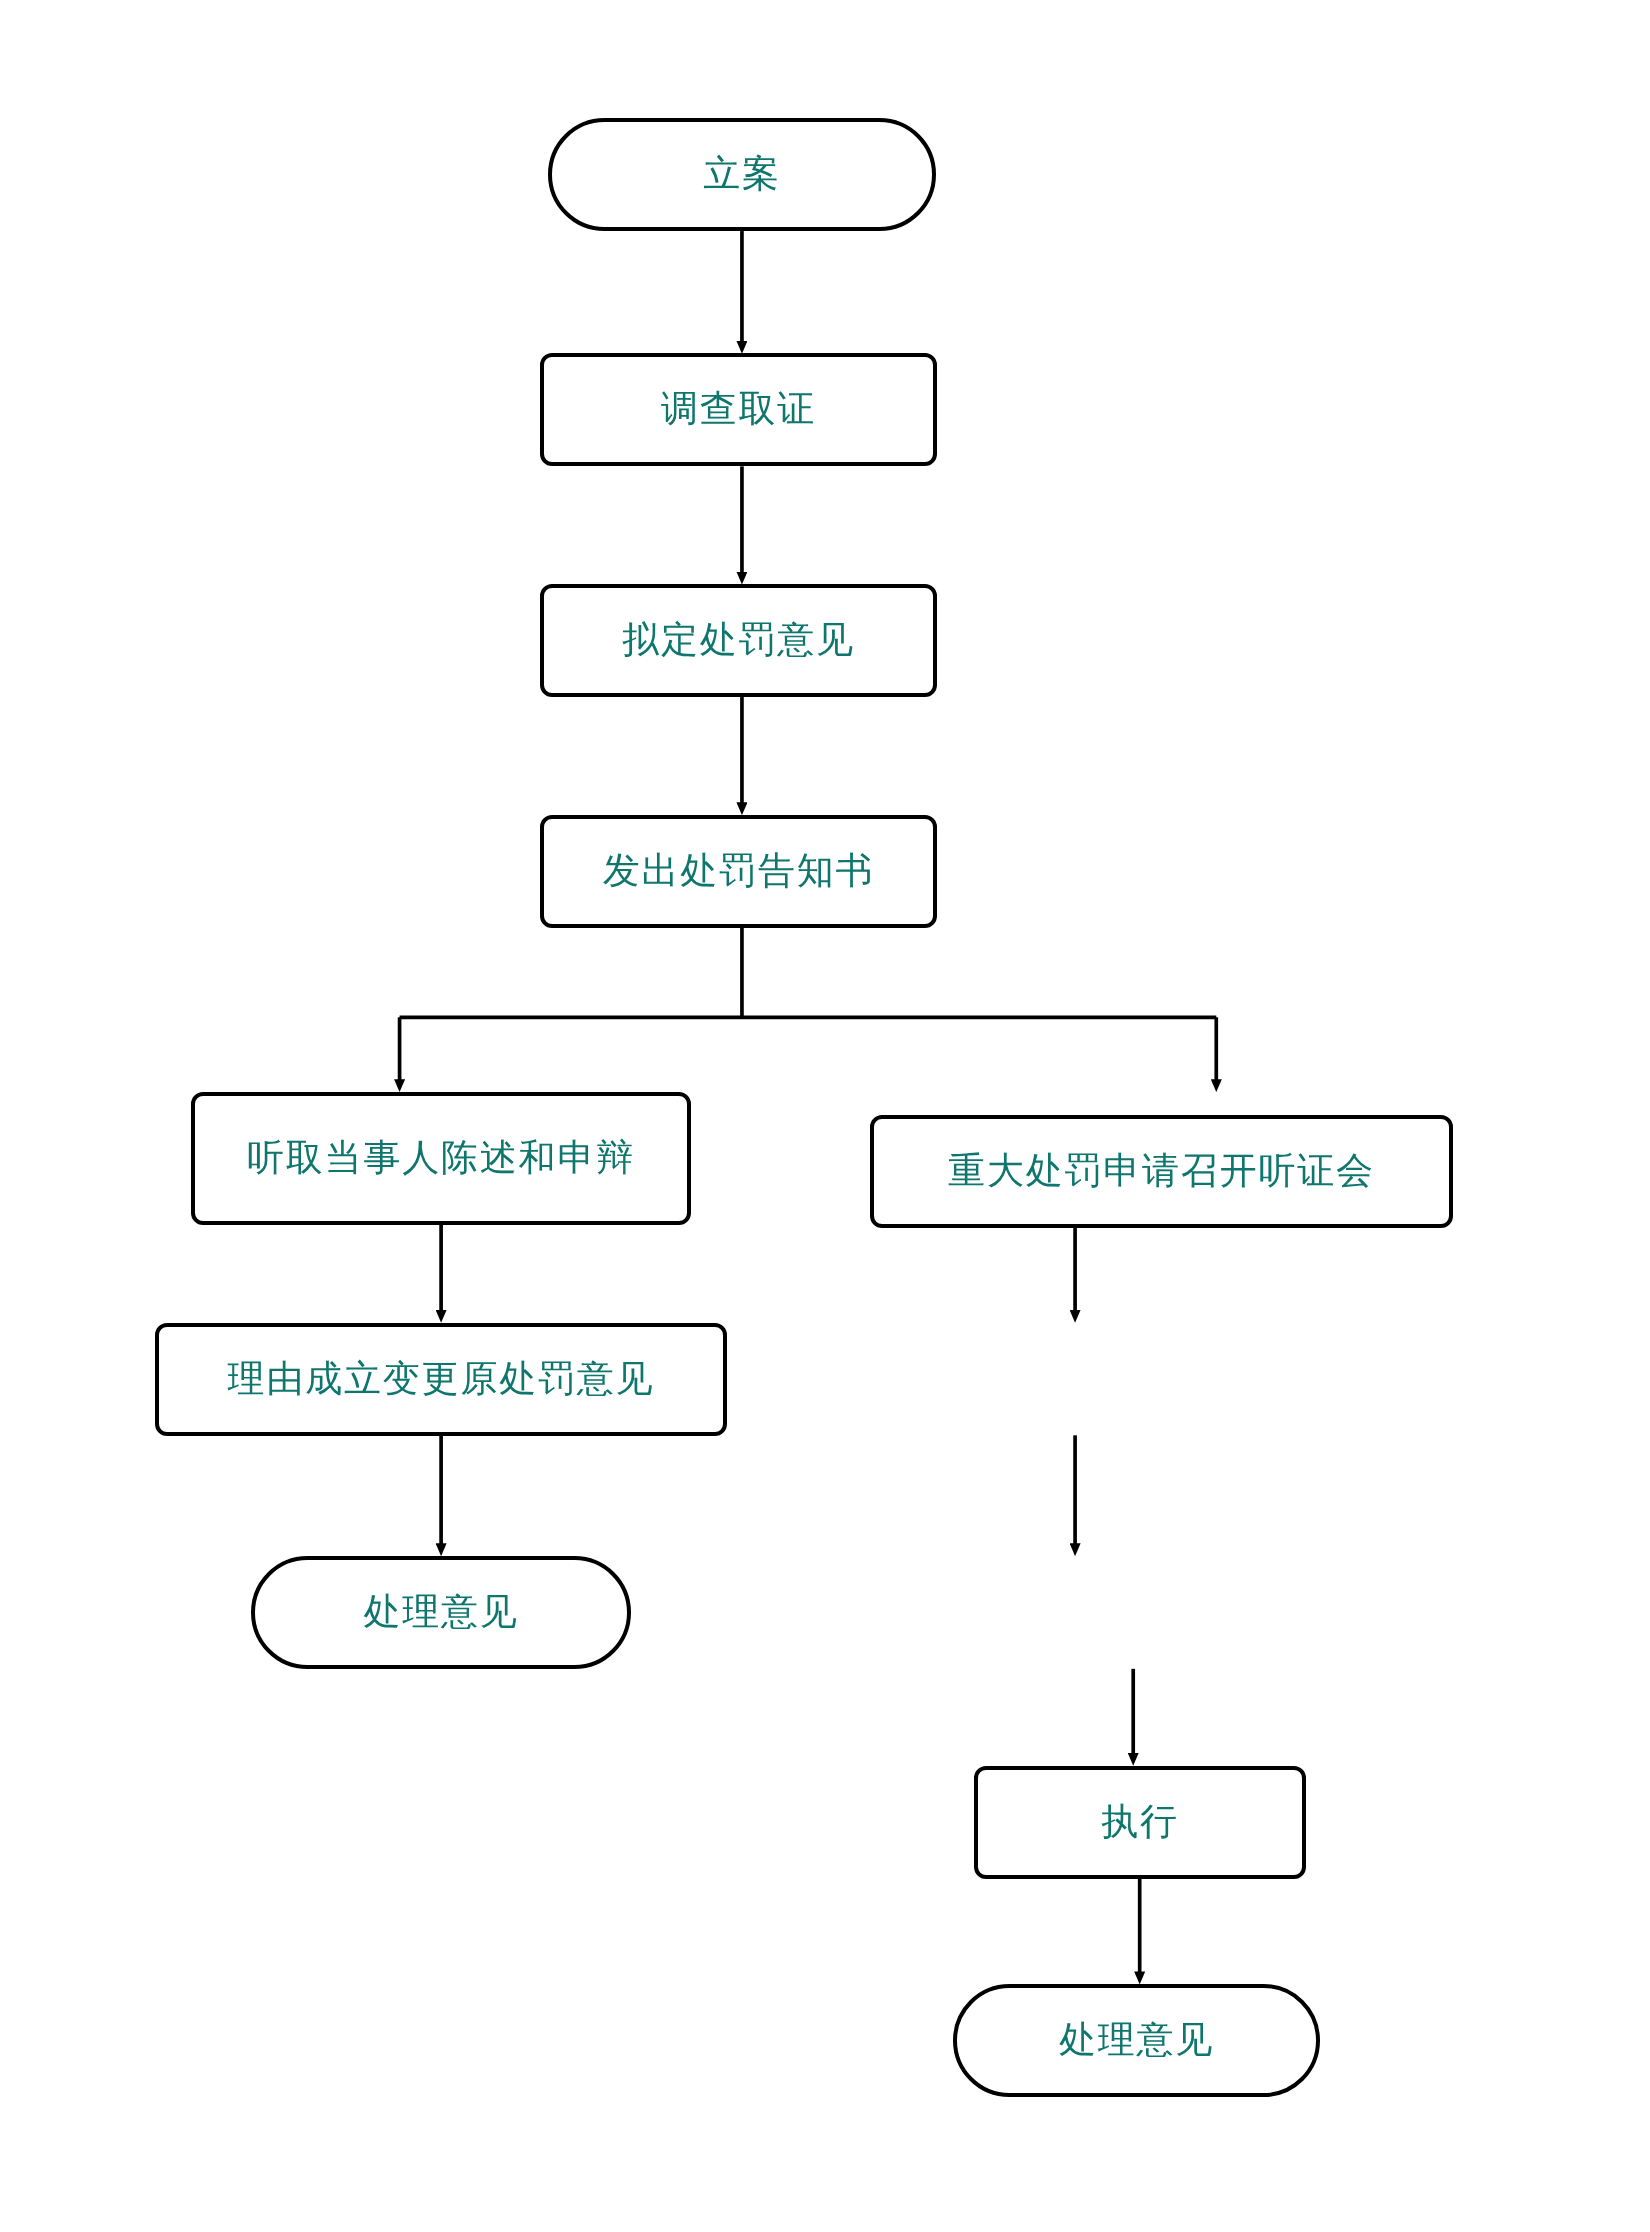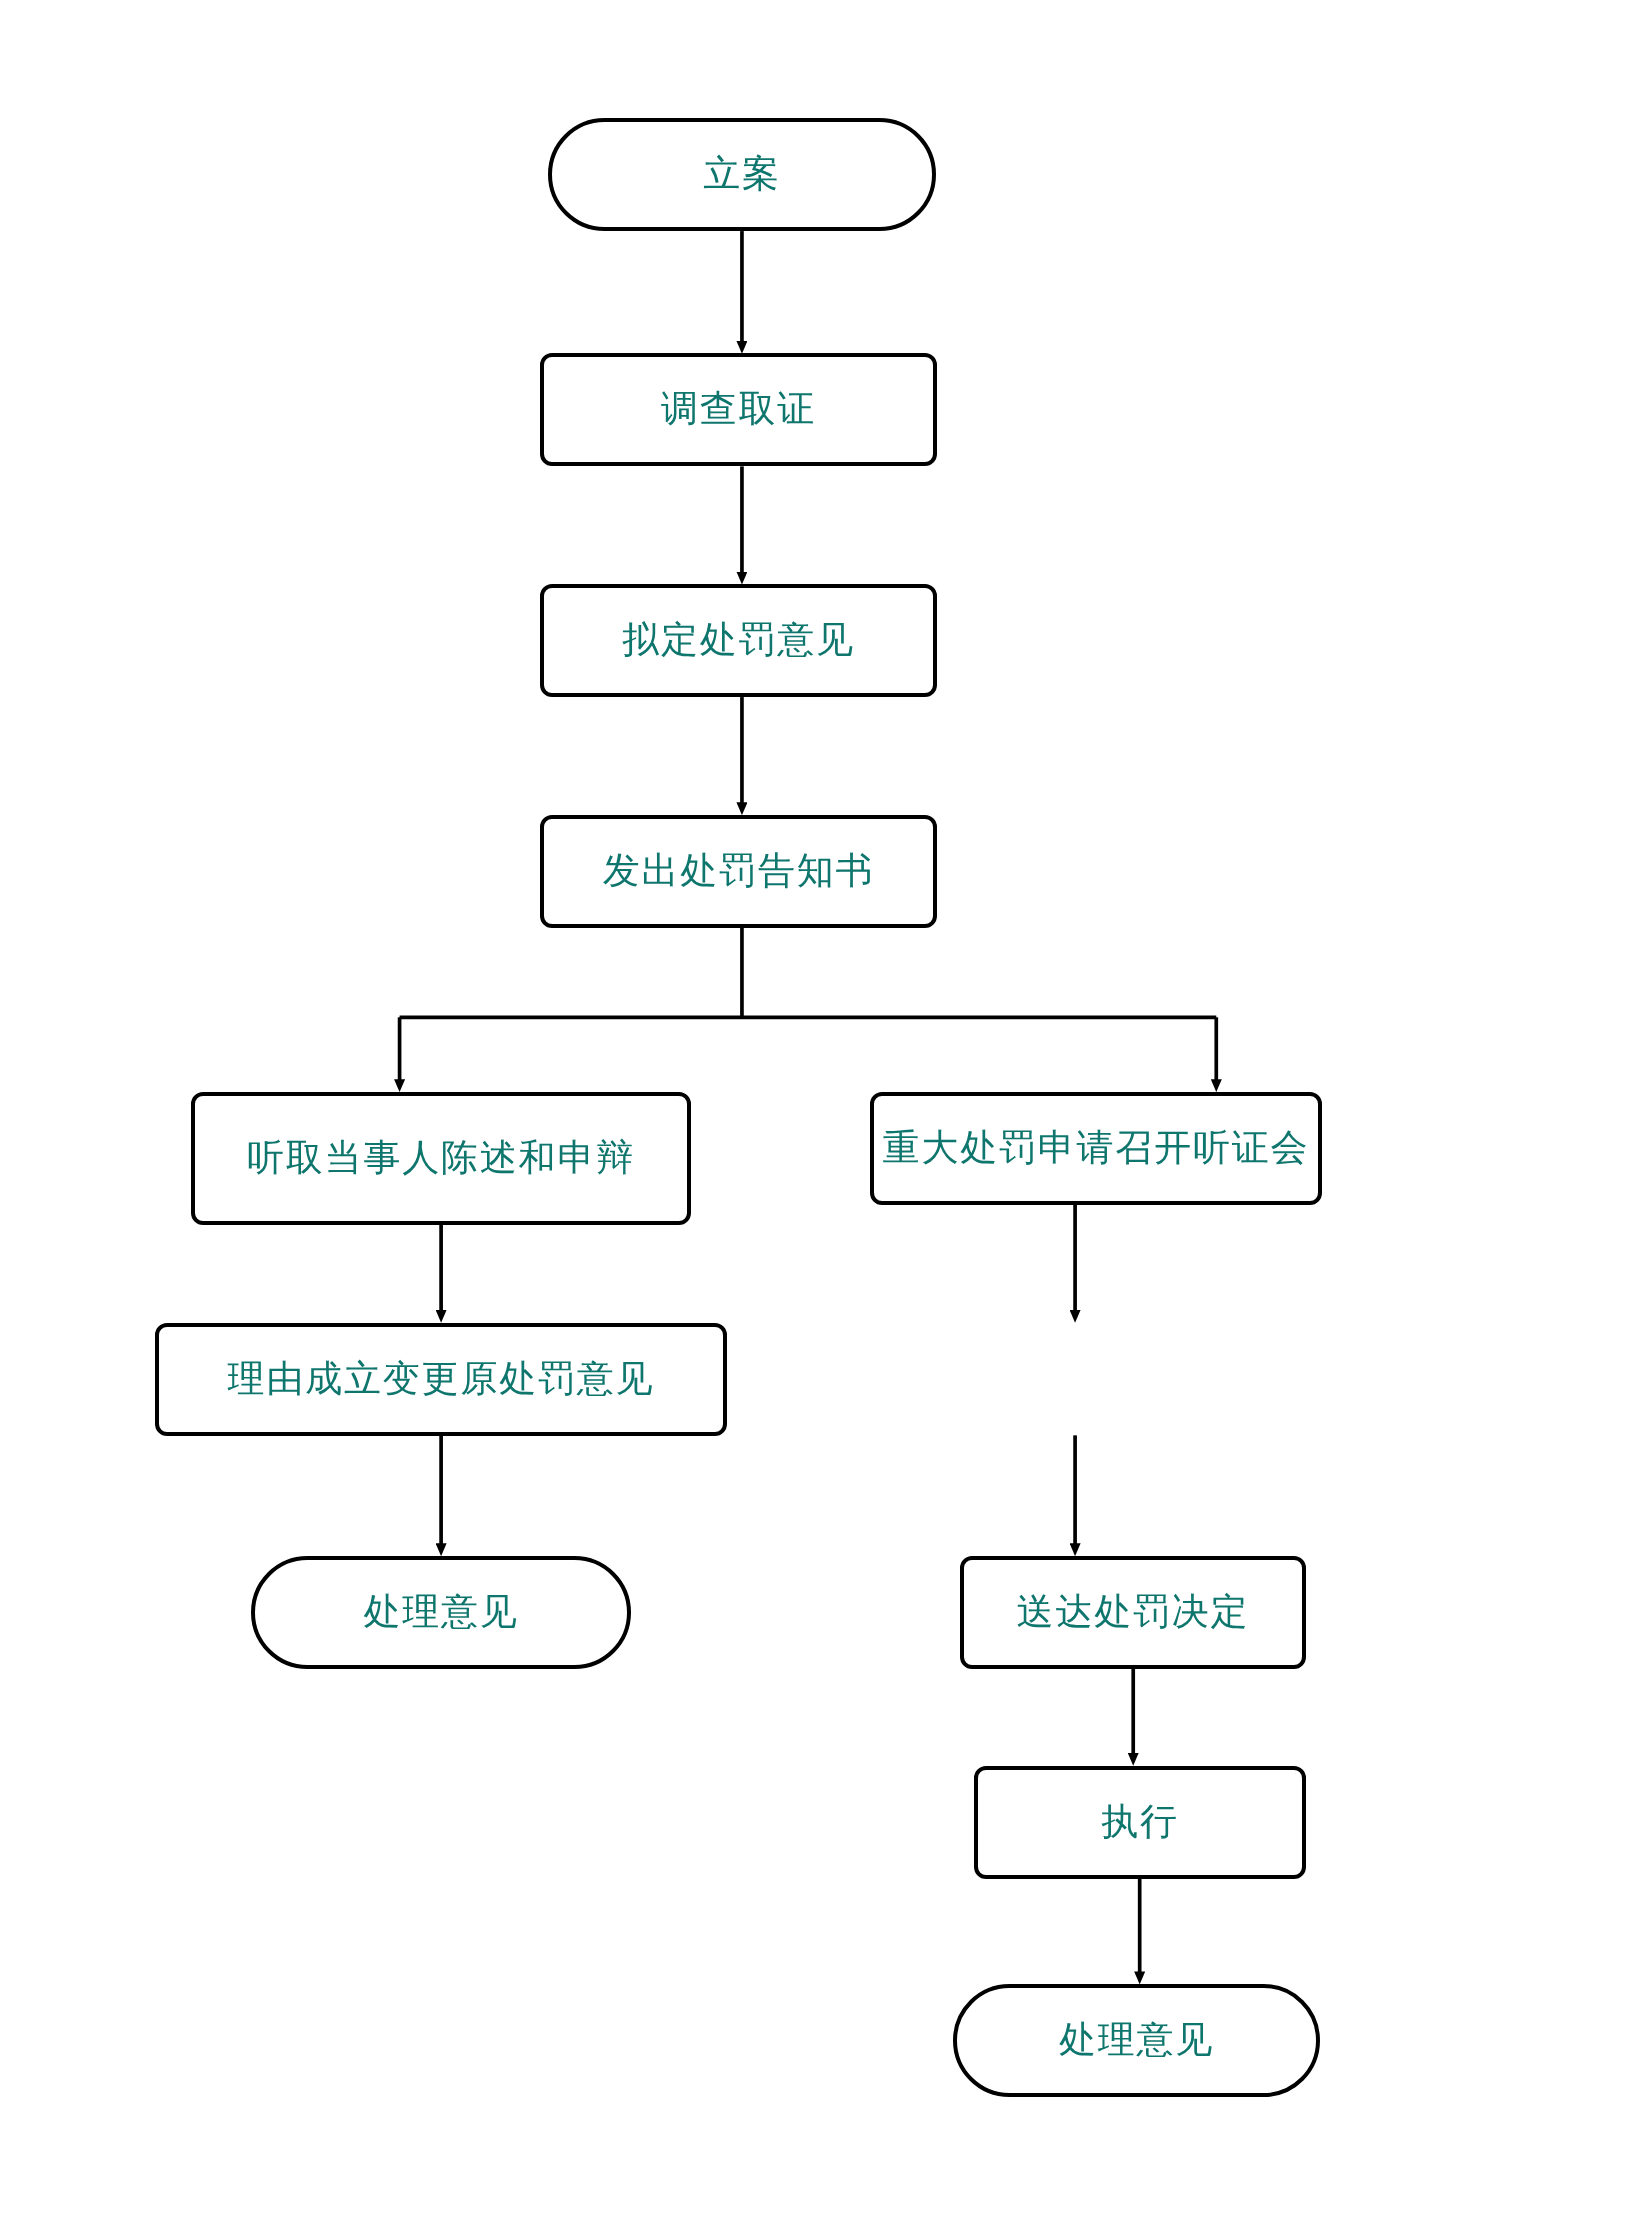"重大处罚申请召开听证会" div.node { top: 1092px -> 1115px; width: 452px -> 583px }
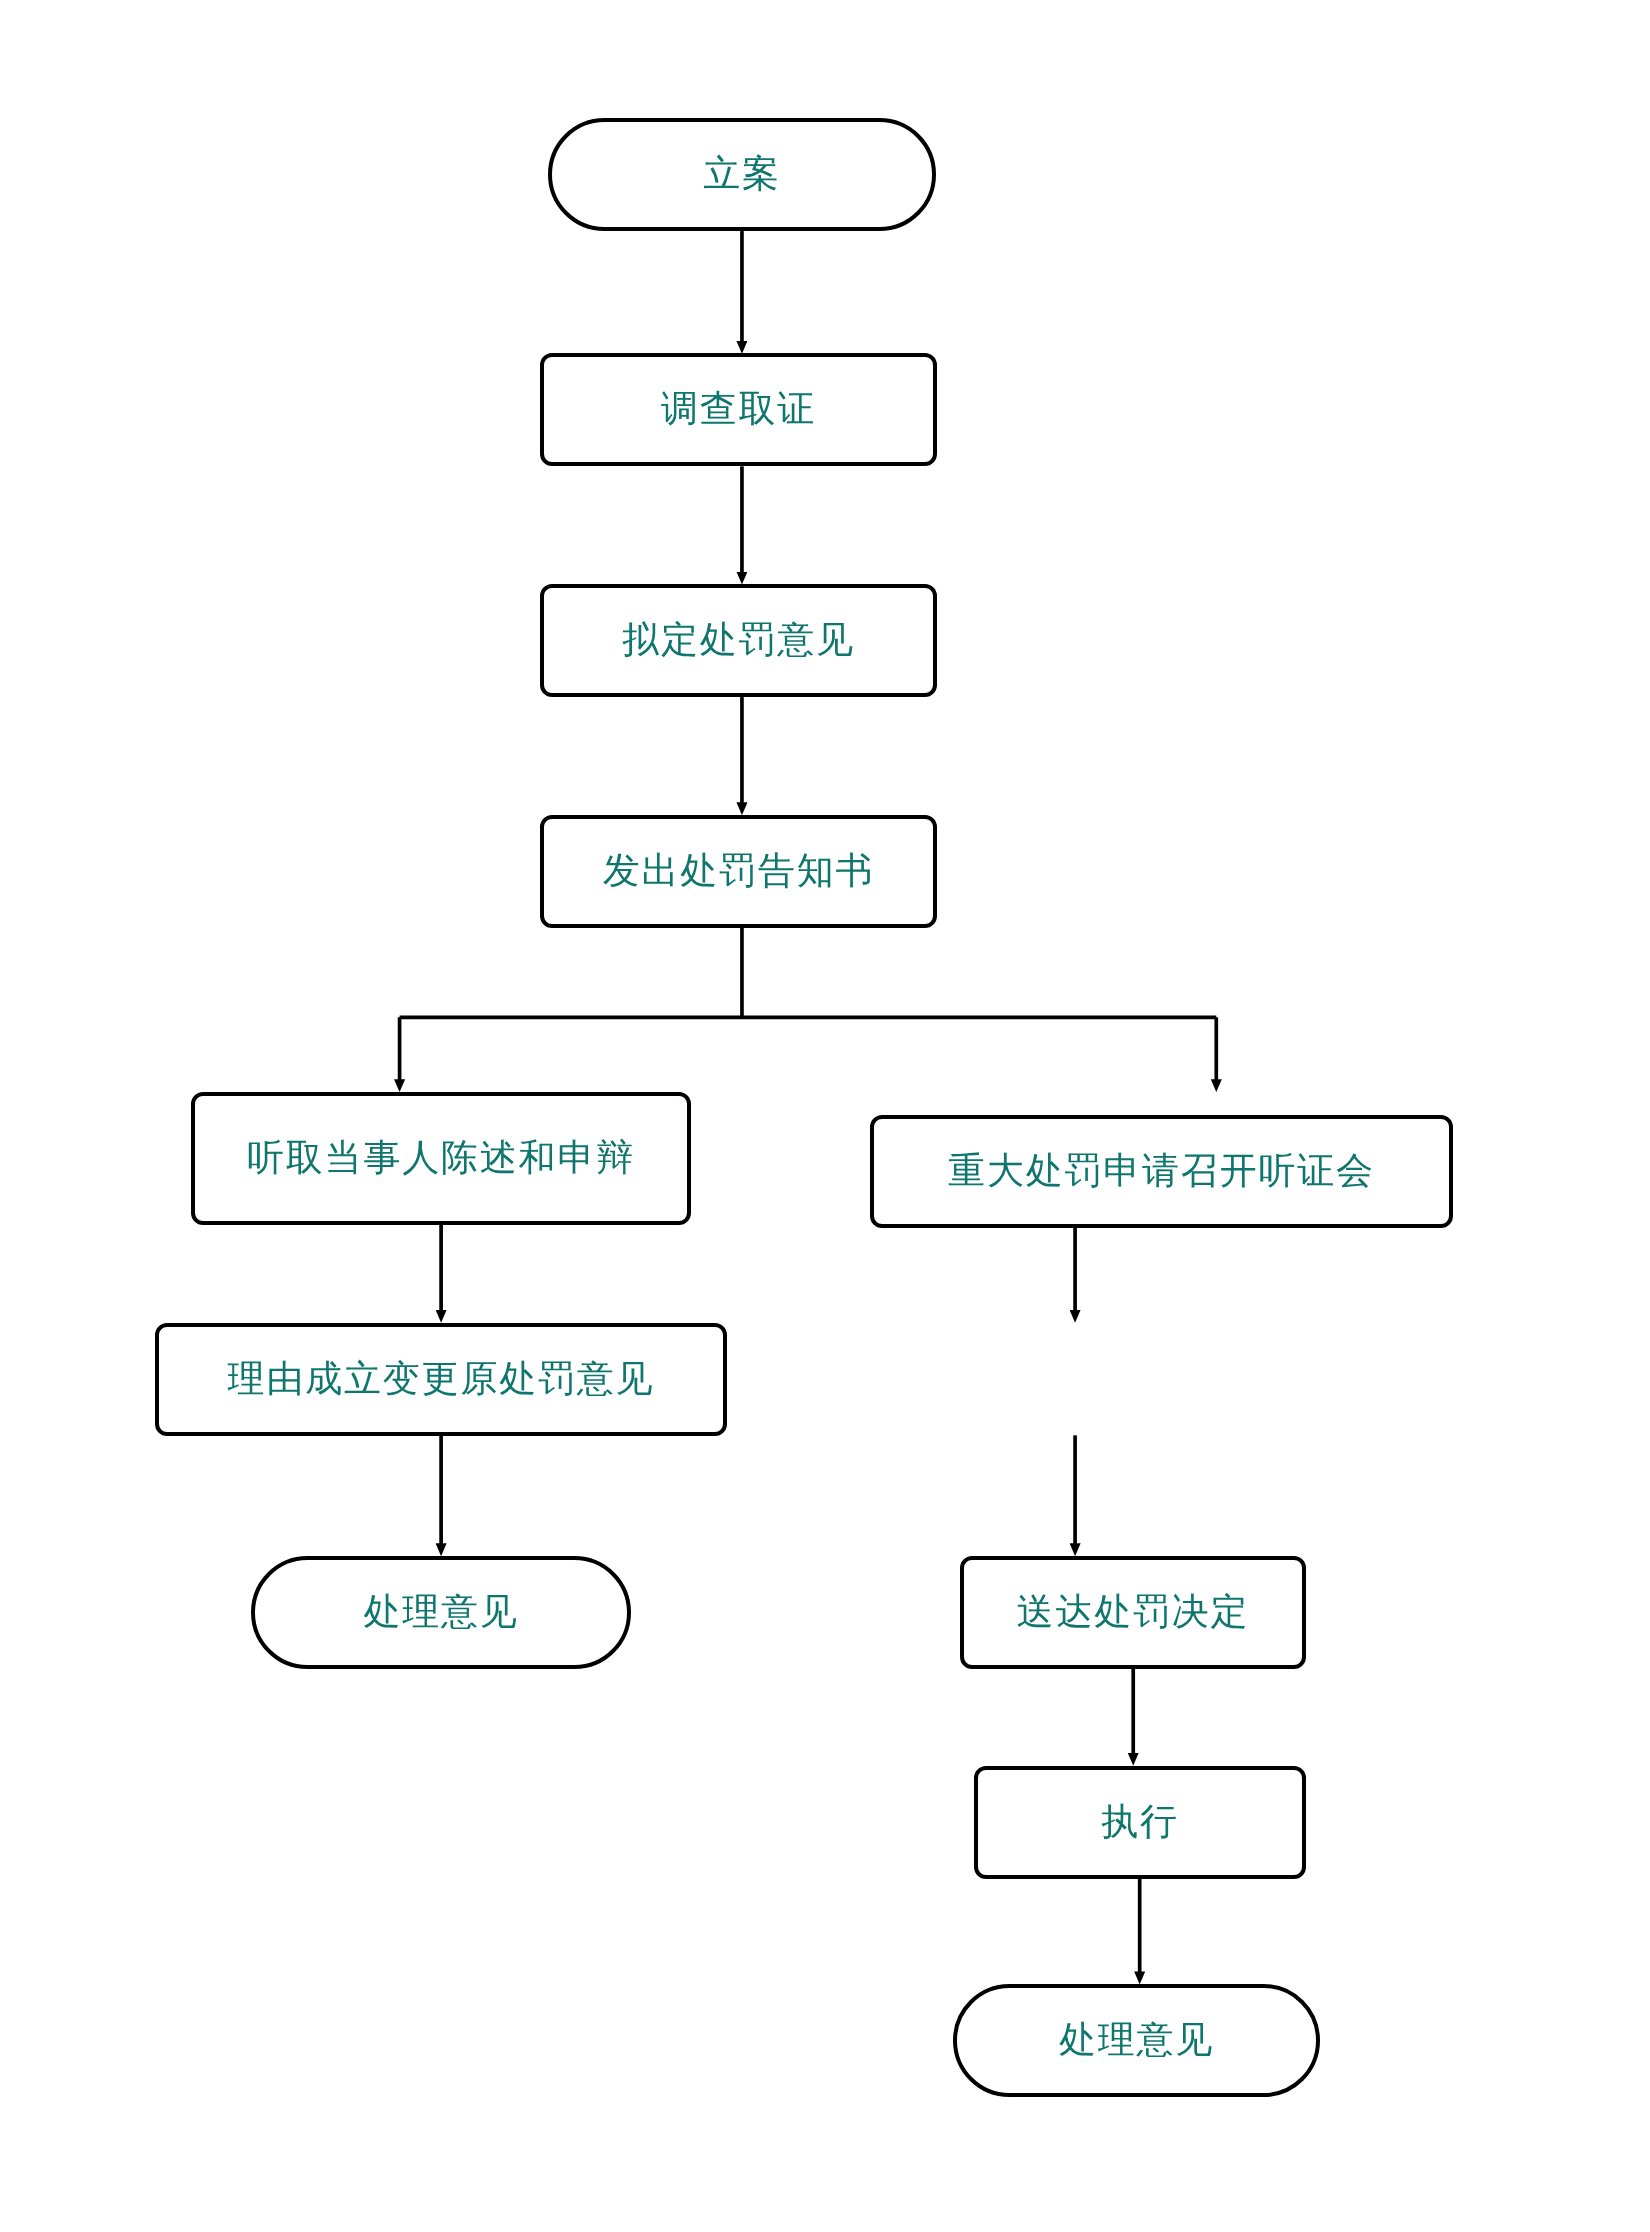"送达处罚决定" div.node { html: <div> <span>送达处罚决定</span> </div> -> none }
